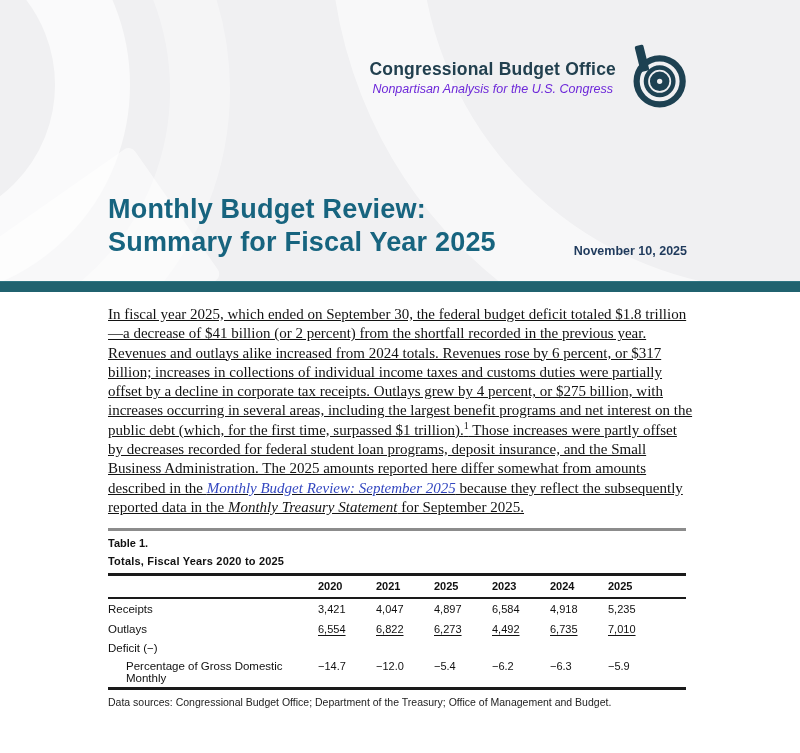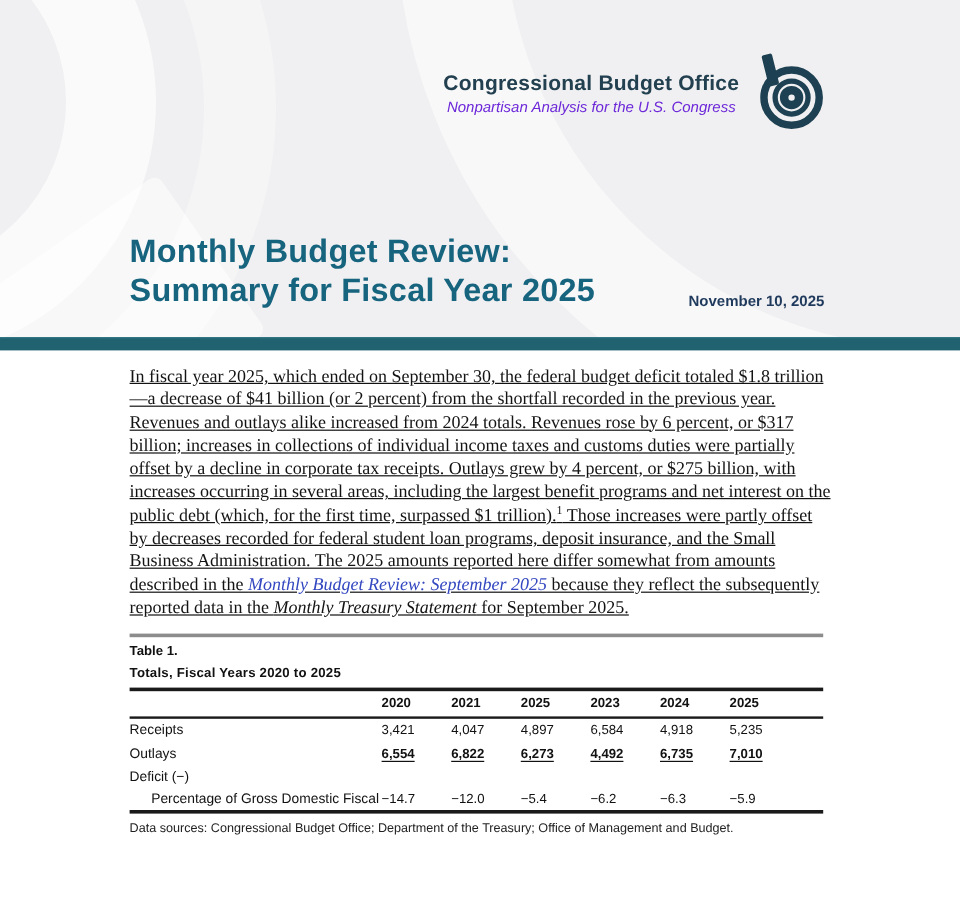"6,554" .trow.u .tcell { font-weight: bold -> none }
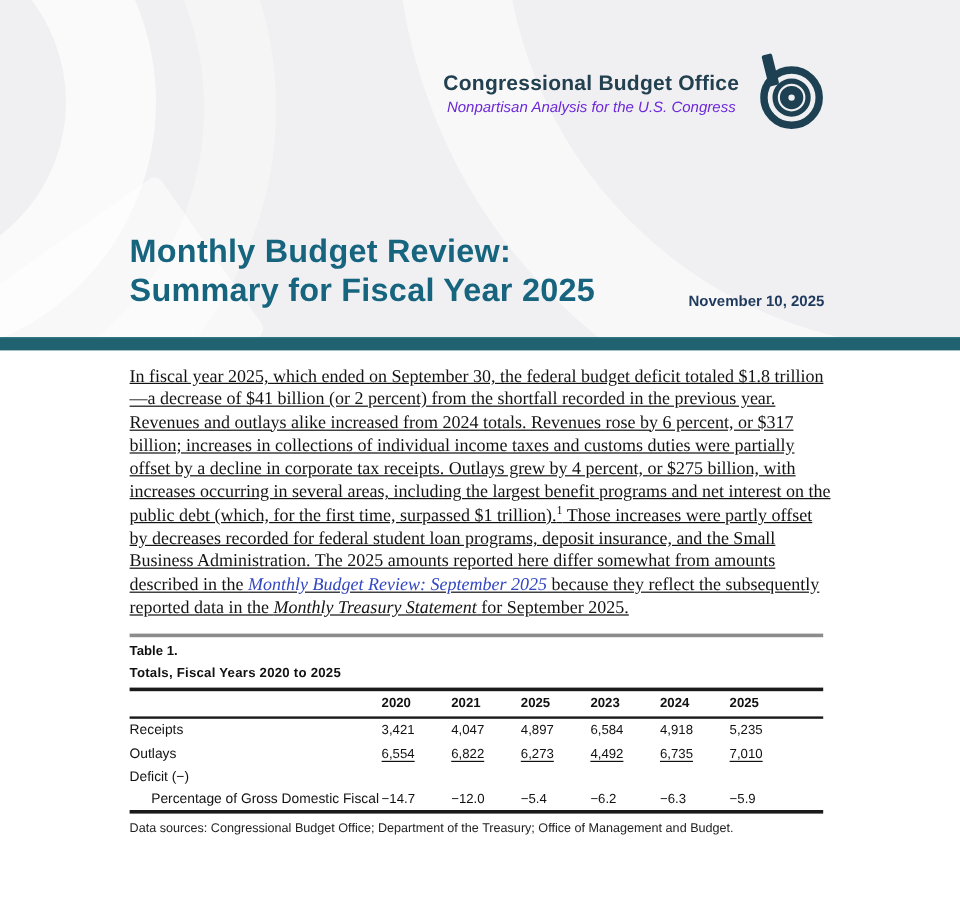"Percentage of Gross Domestic Fiscal" div.tlabel { text: Fiscal -> Monthly }
